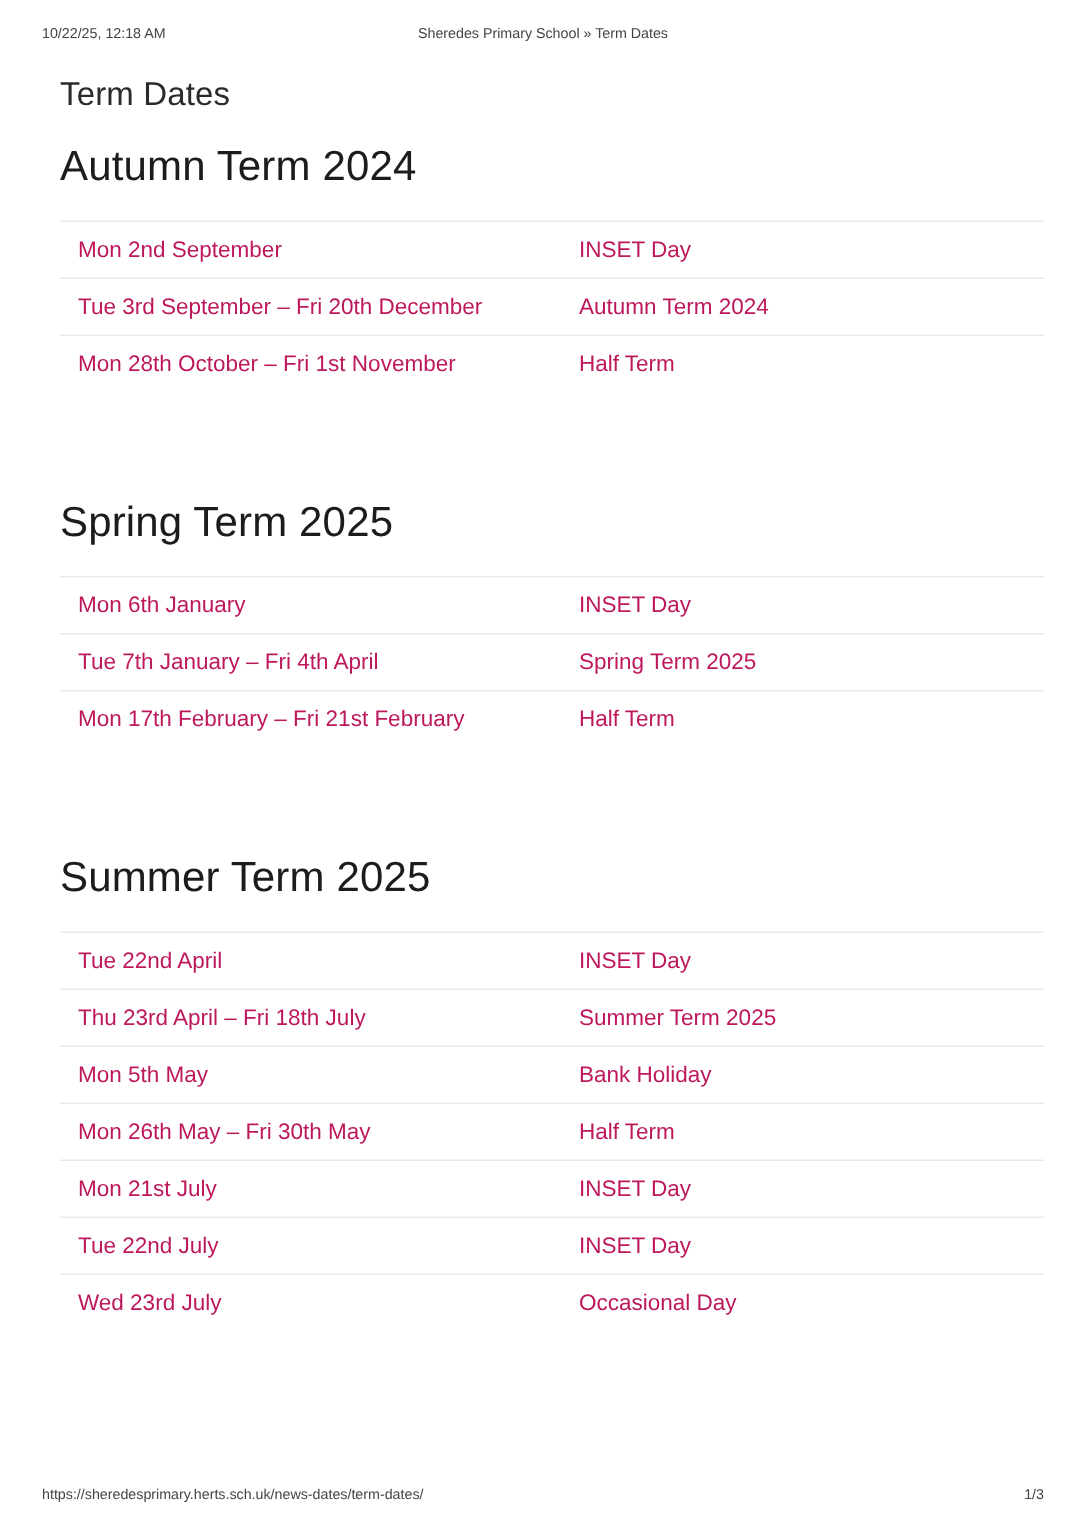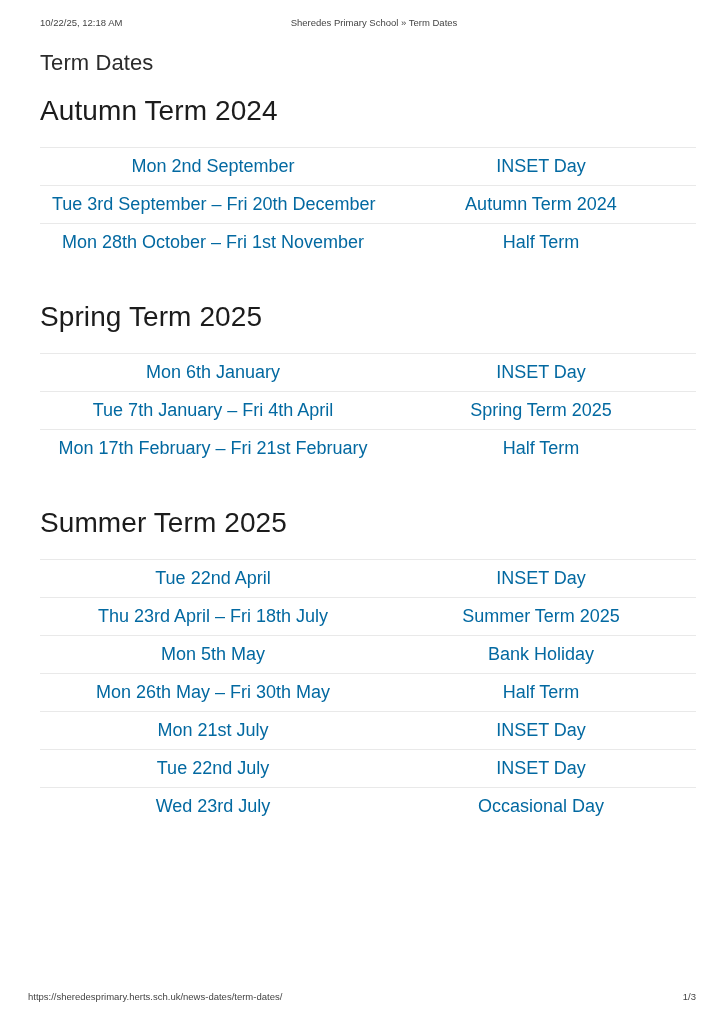"10/22/25, 12:18 AM" .print-header { left: 12px -> 0 }
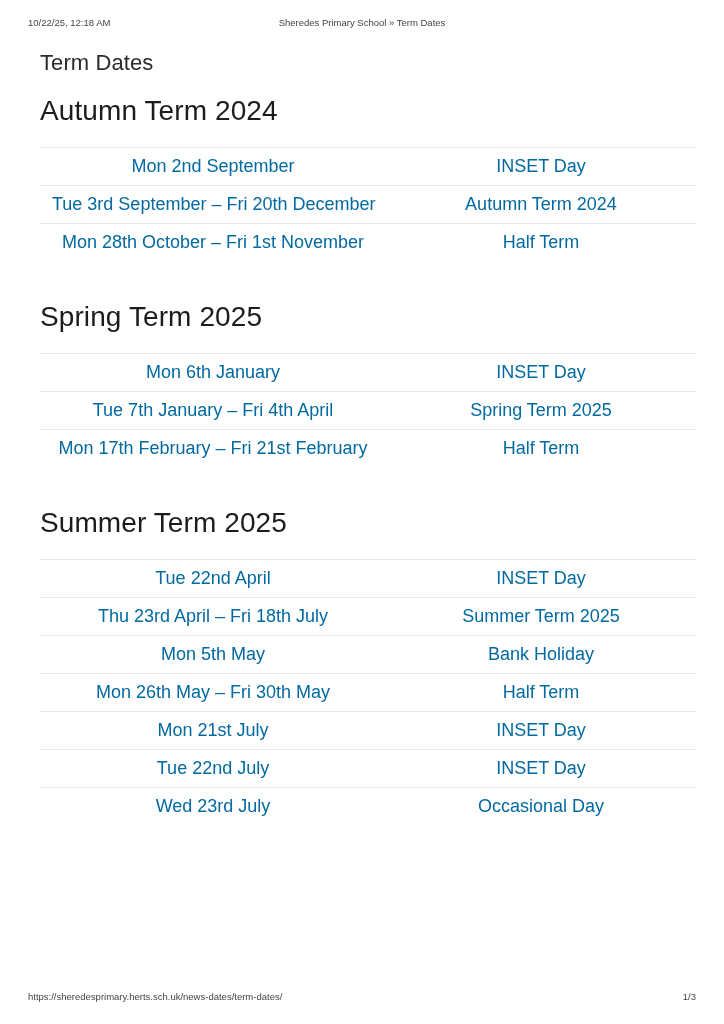"Mon 2nd September" table.term-table td { color: #0369a1 -> #be185d; font-size: 18px -> 15px; text-align: center -> none }
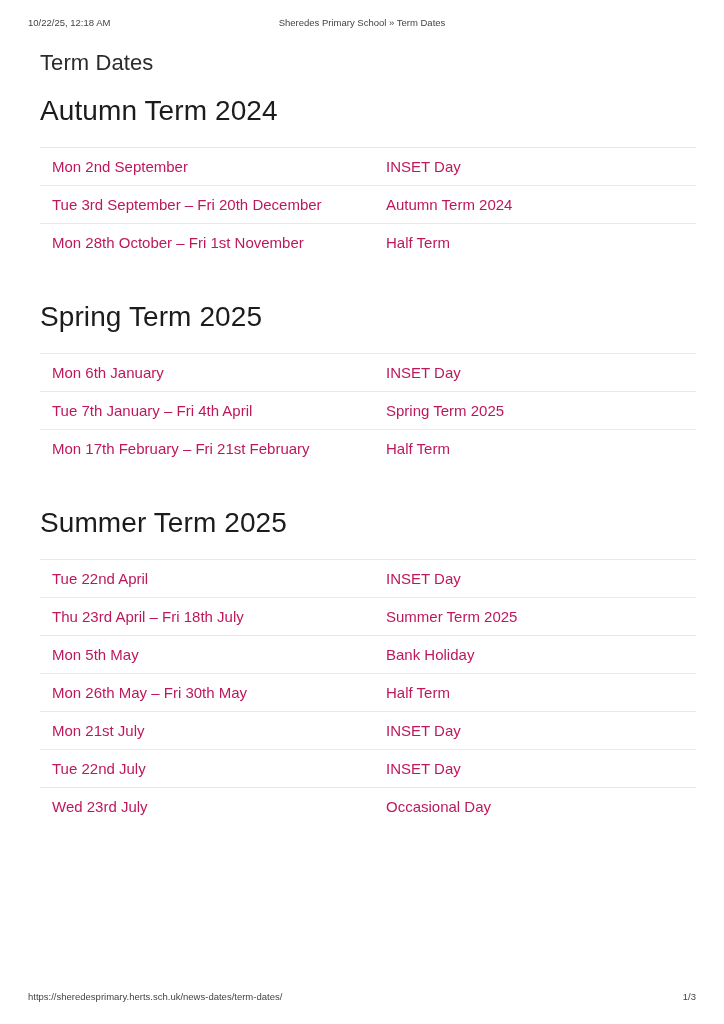"Spring Term 2025" .term-block + .term-block { margin-top: 37px -> 68px }
